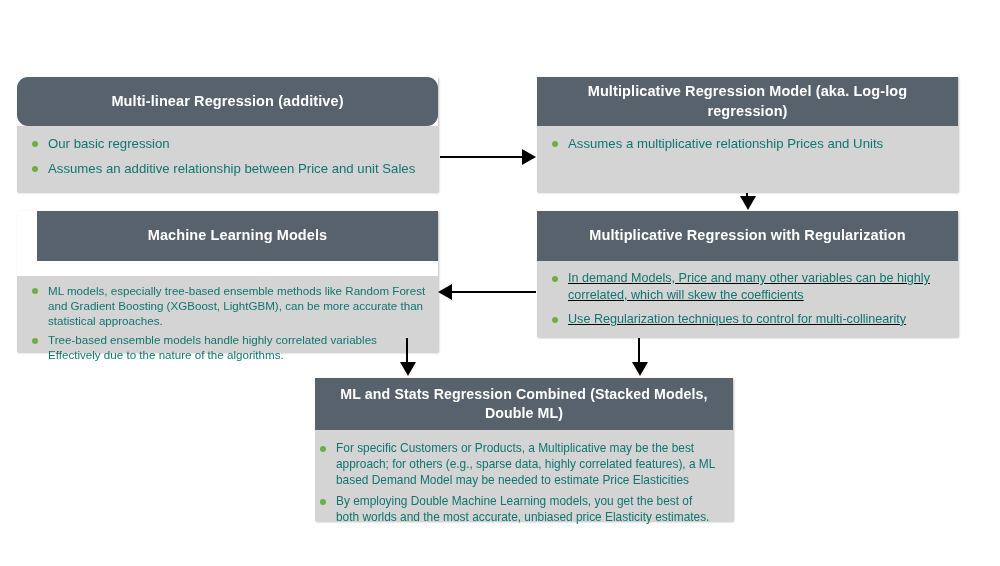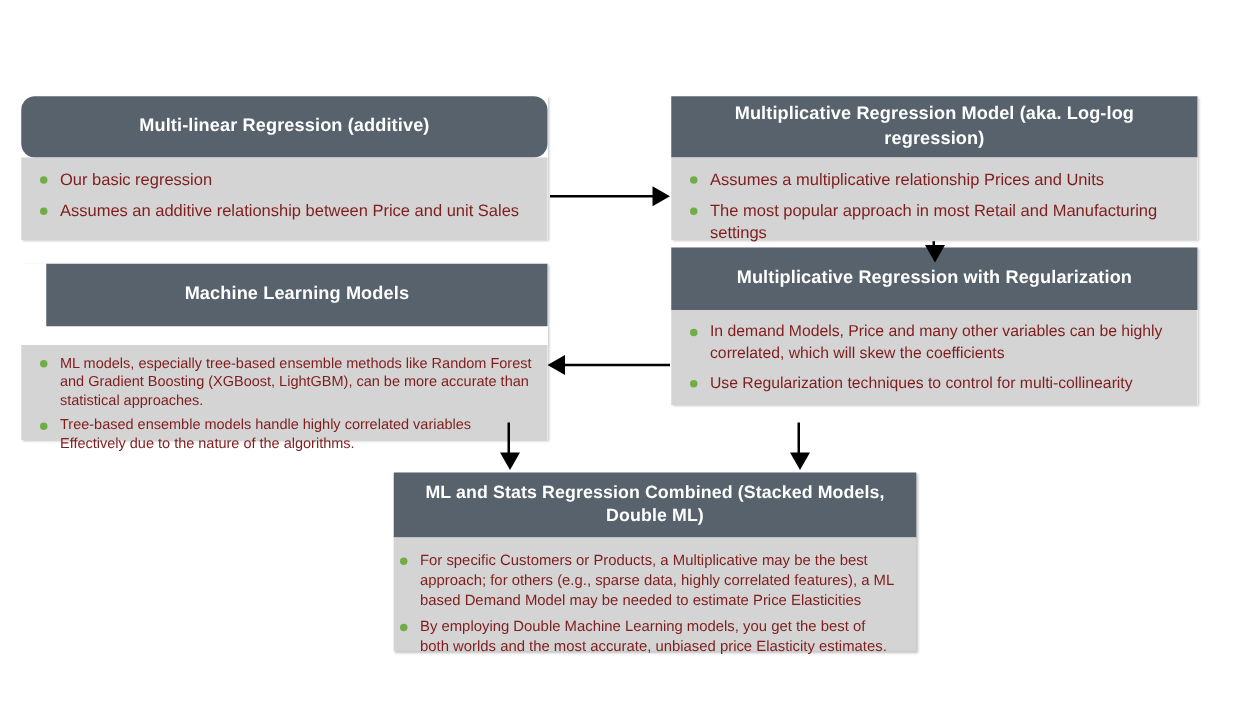"Our basic regression" .node-body li { color: #7f1d1d -> #0f766e }
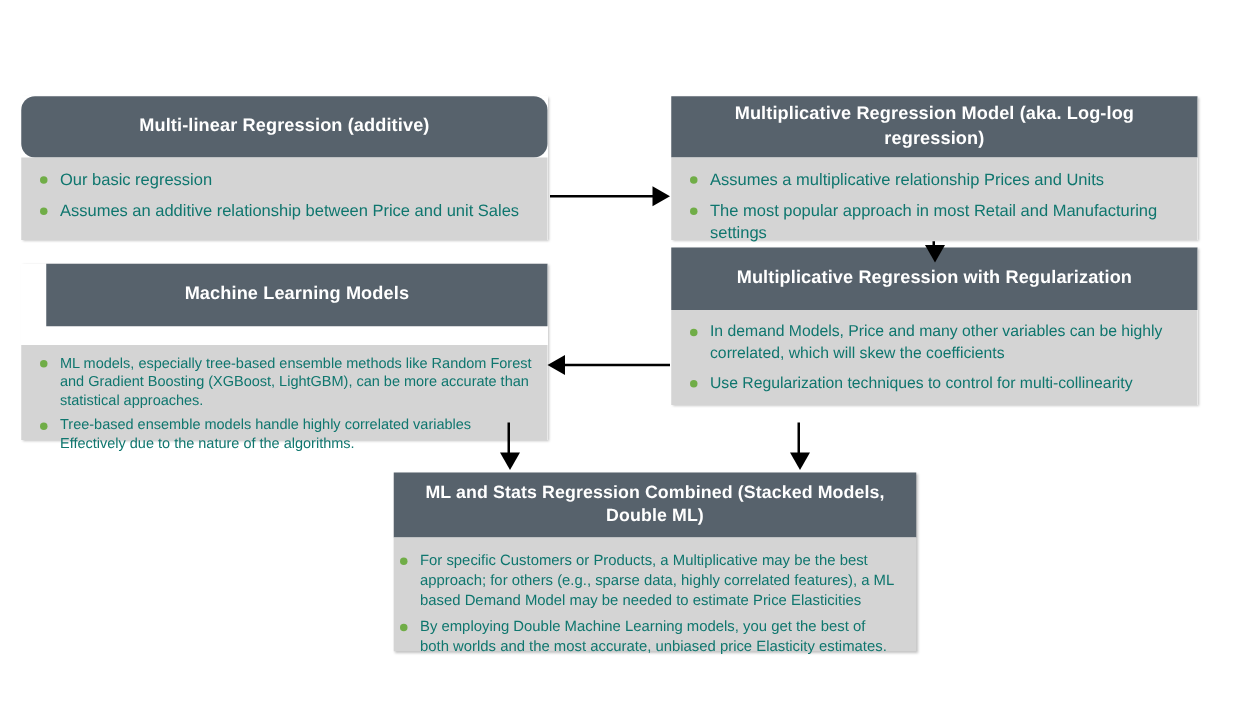"The most popular approach in" li { html: <li> <span></span> <span>The most popular approach in most Retail and Manufacturing settings</span> </li> -> none }
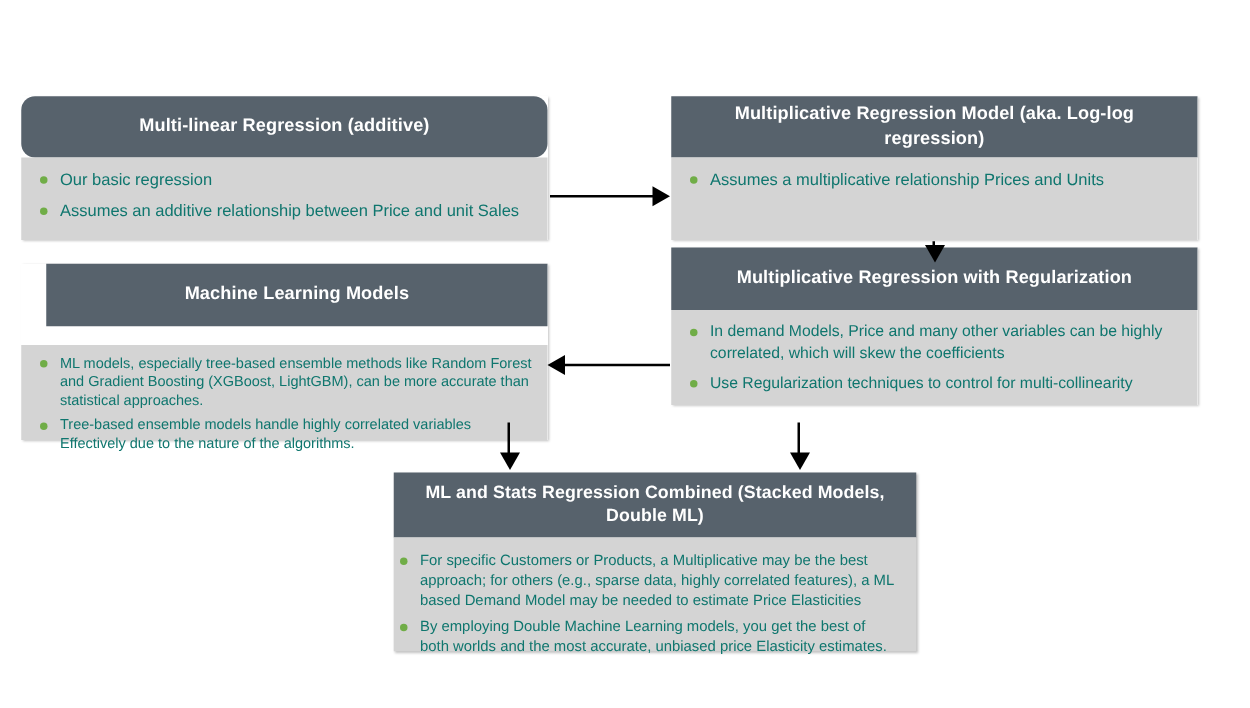"Multiplicative Regression with" #node-regularization { top: 198px -> 211px }
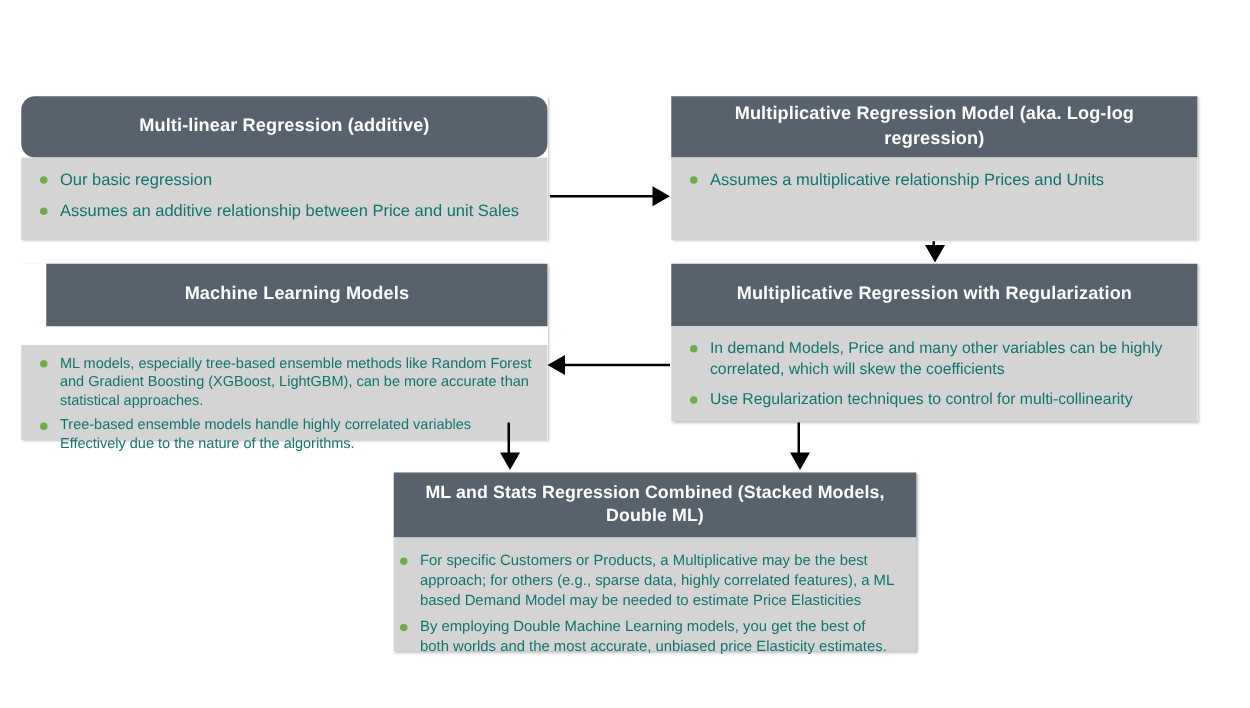"In demand Models, Price and" #node-regularization .node-body { text-decoration: none -> underline }
